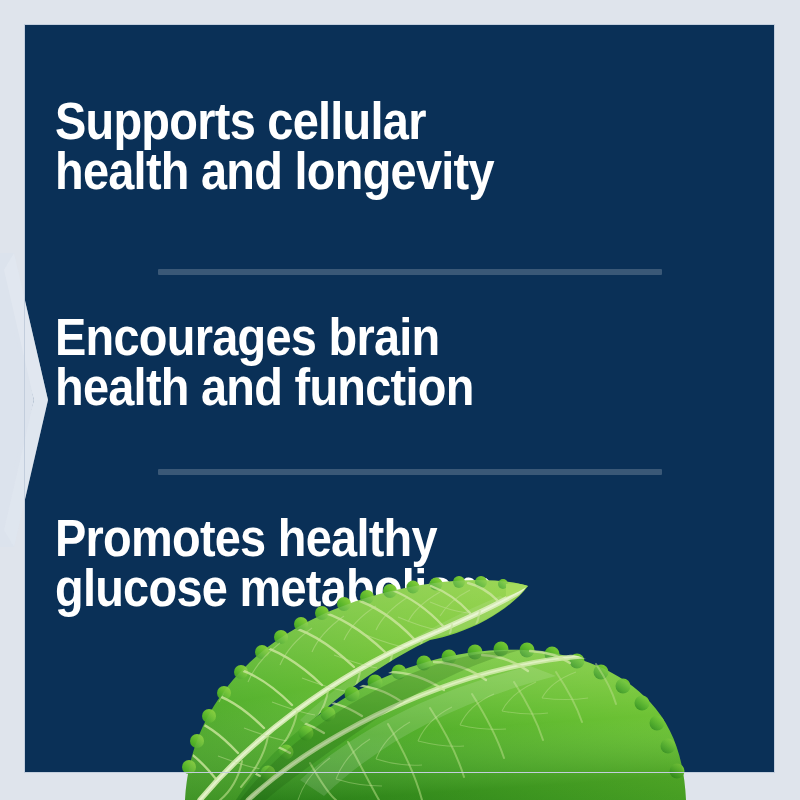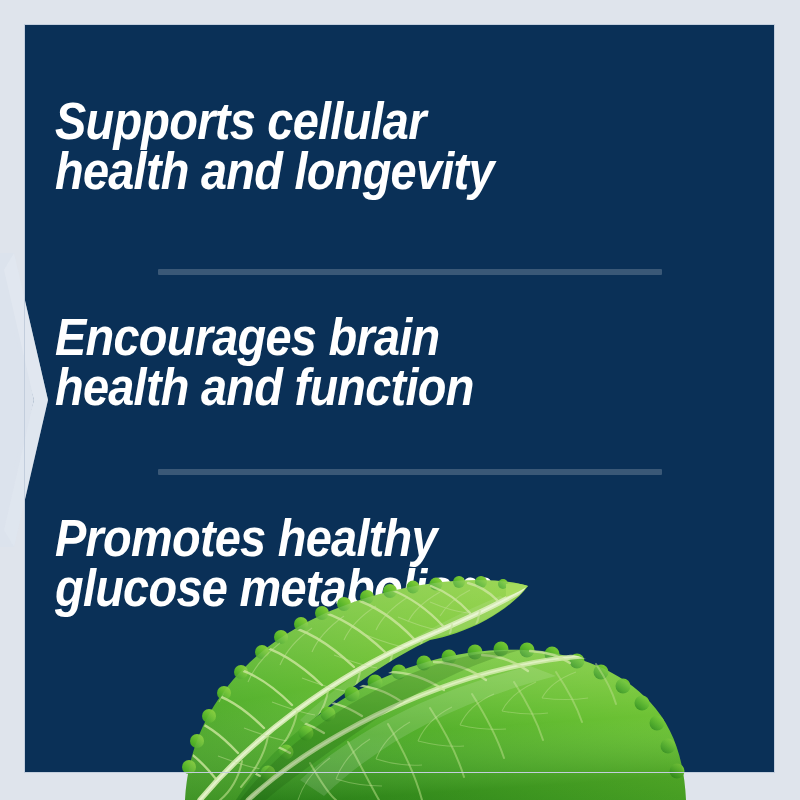"Supports cellular" div { font-style: italic -> none }
